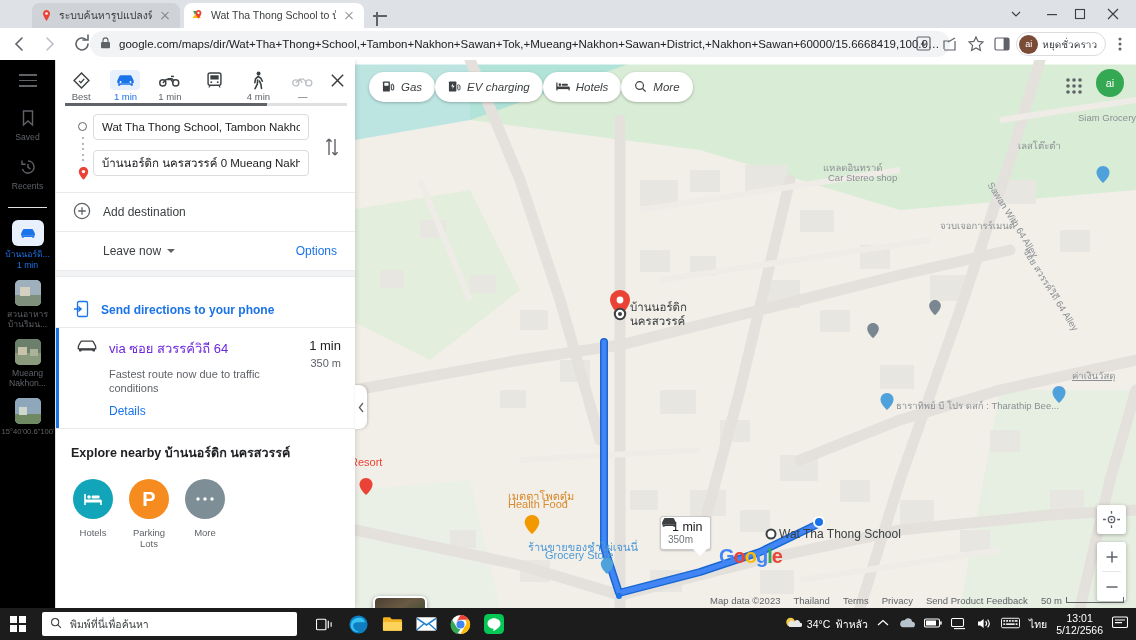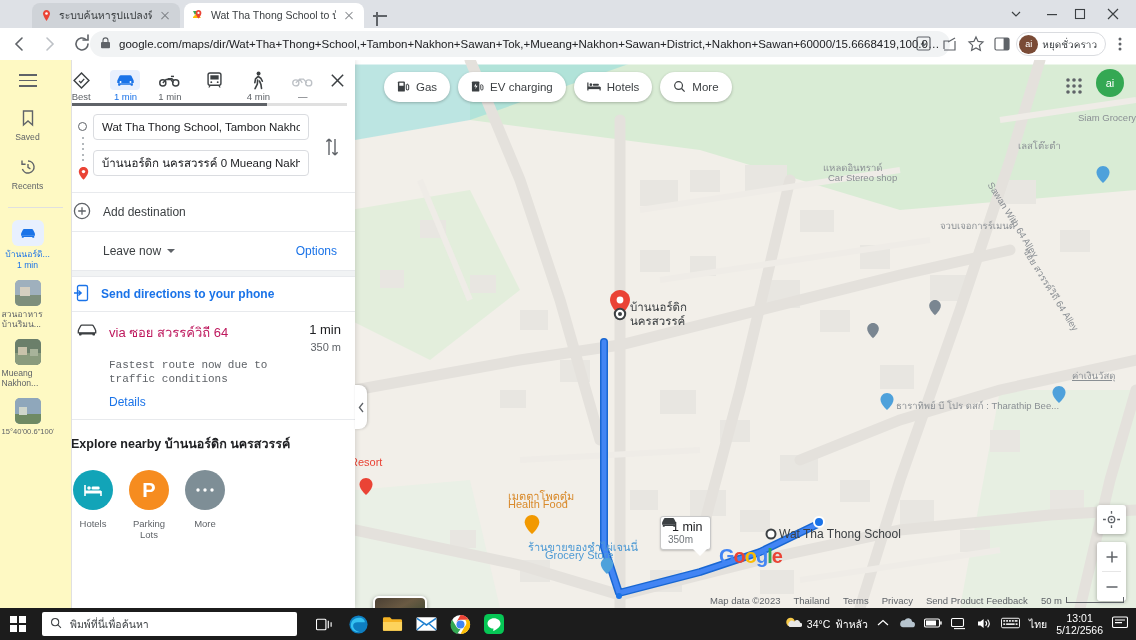"Gas" .mapchips { font-style: none -> italic; gap: 8px -> none; left: 384px -> 369px }
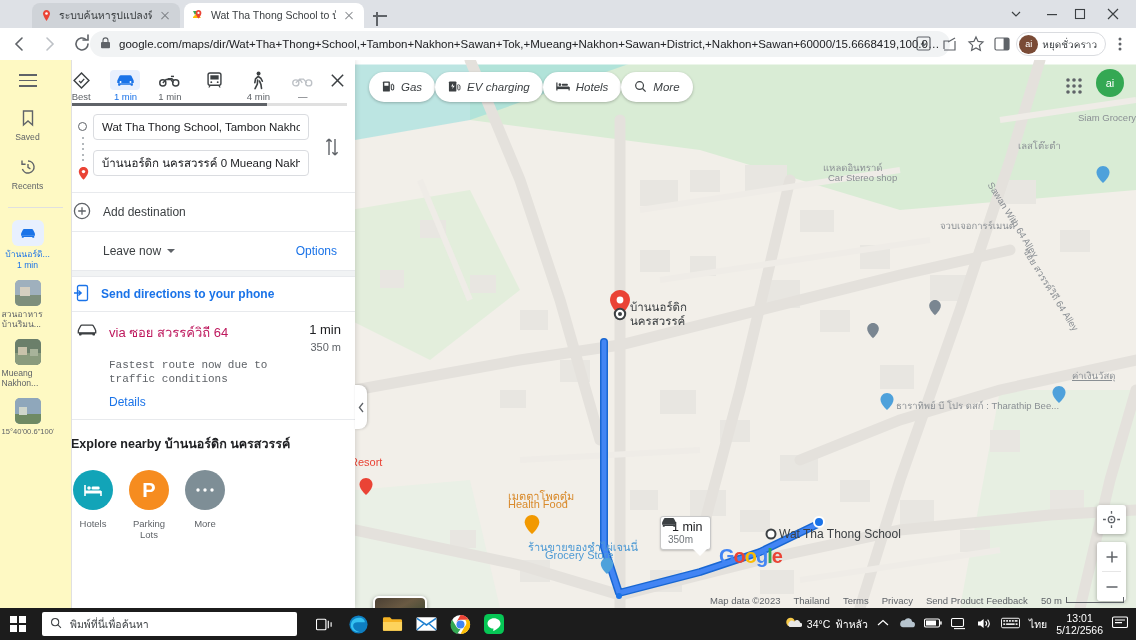"Saved" .rail { background: #fef9c3 -> #000000; text-align: none -> center; width: 72px -> 56px }
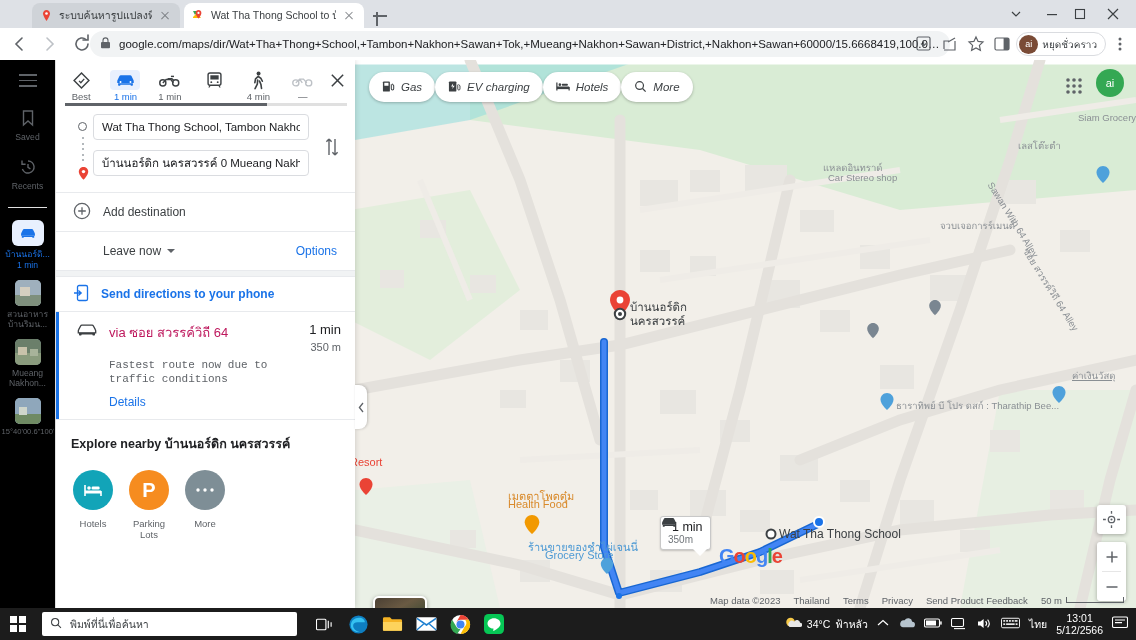"Send directions to your phone" .sendphone { margin-top: none -> 16px }
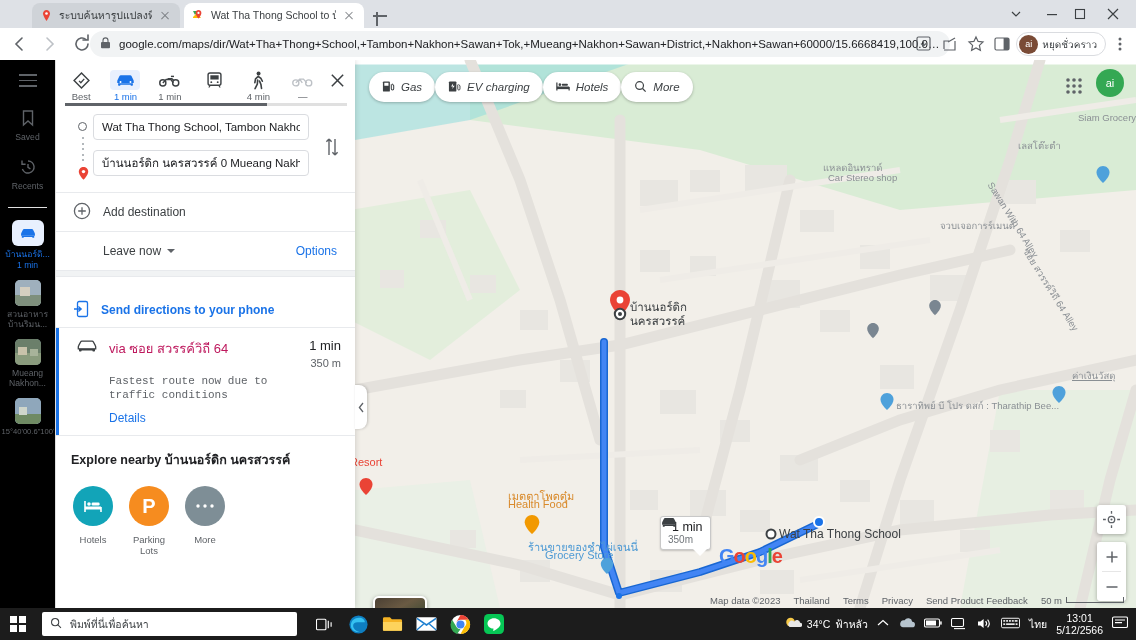"via ซอย สวรรค์วิถี 64" .route .rtitle { color: #be185d -> #6d28d9 }
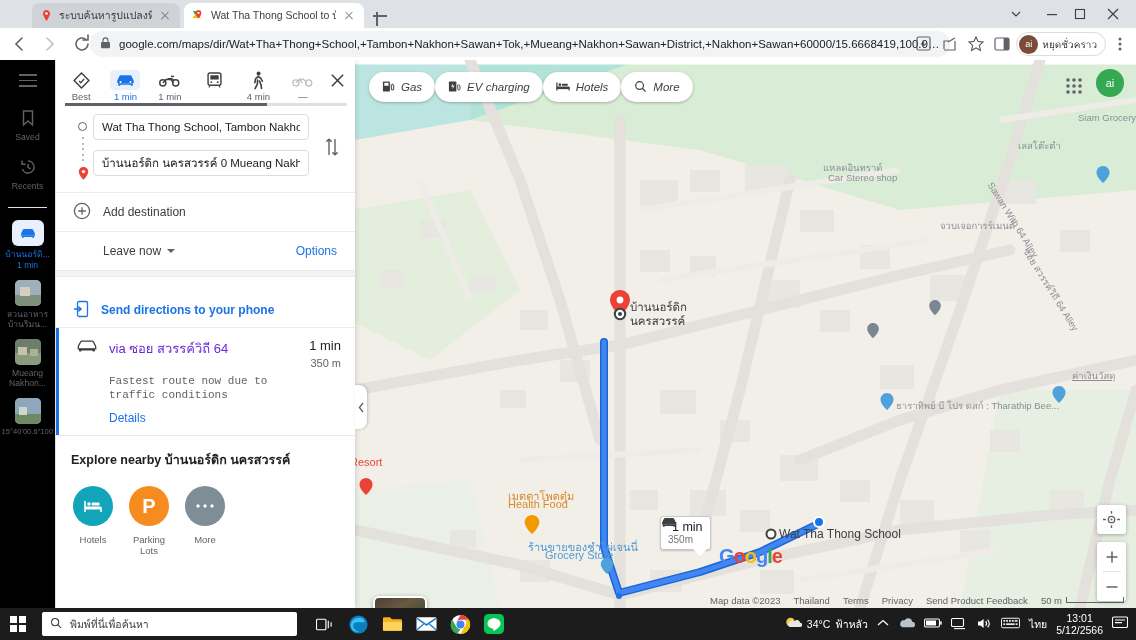"Fastest route now due to" .route .rsub { font-family: Liberation Mono, monospace -> none; margin-top: 15px -> 8px }
